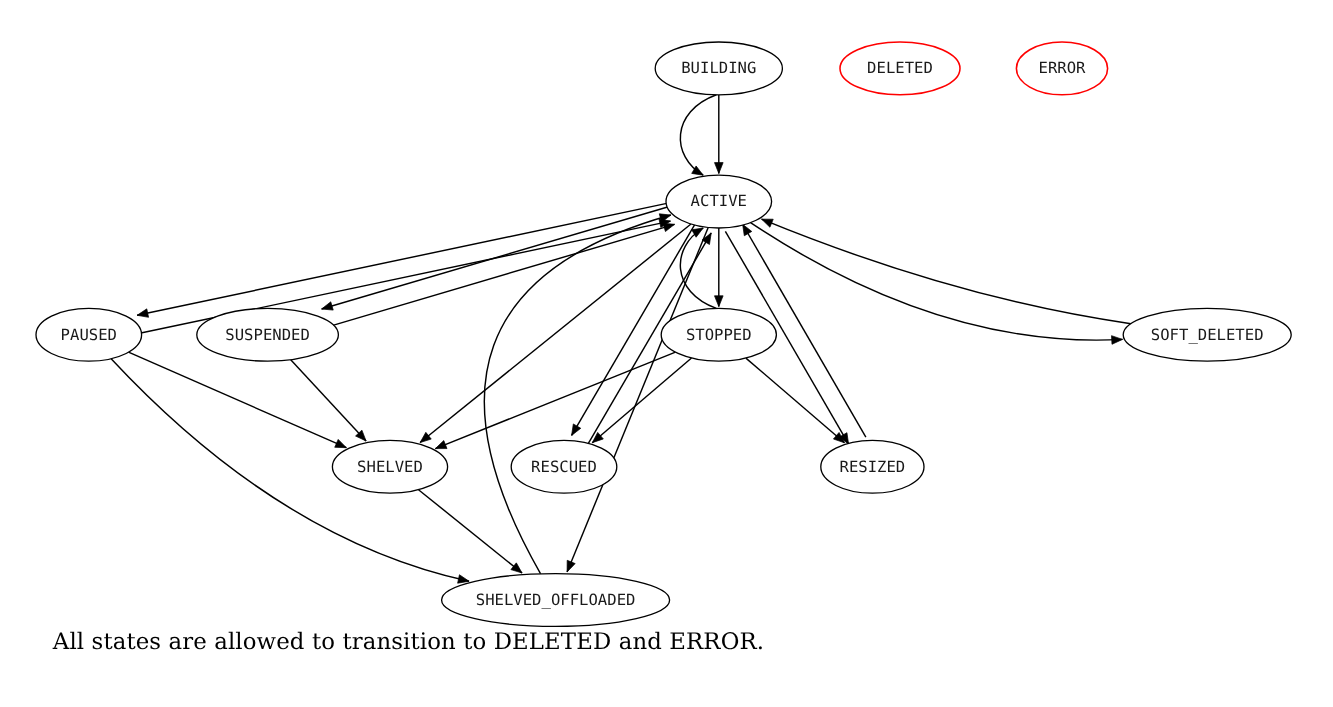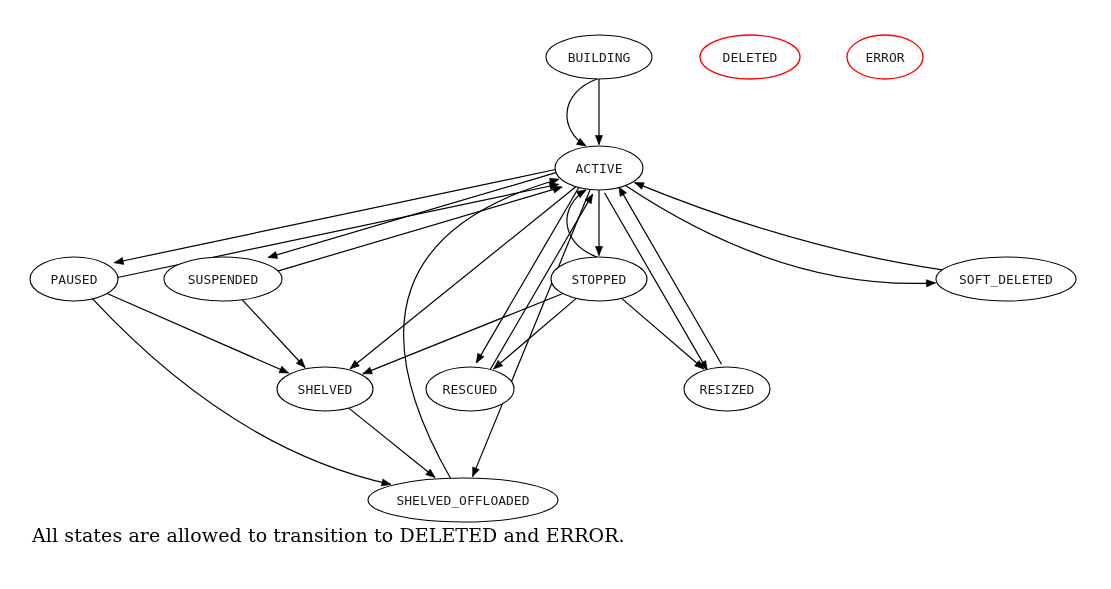"All states are allowed to" .caption { left: 32px -> 44px }
